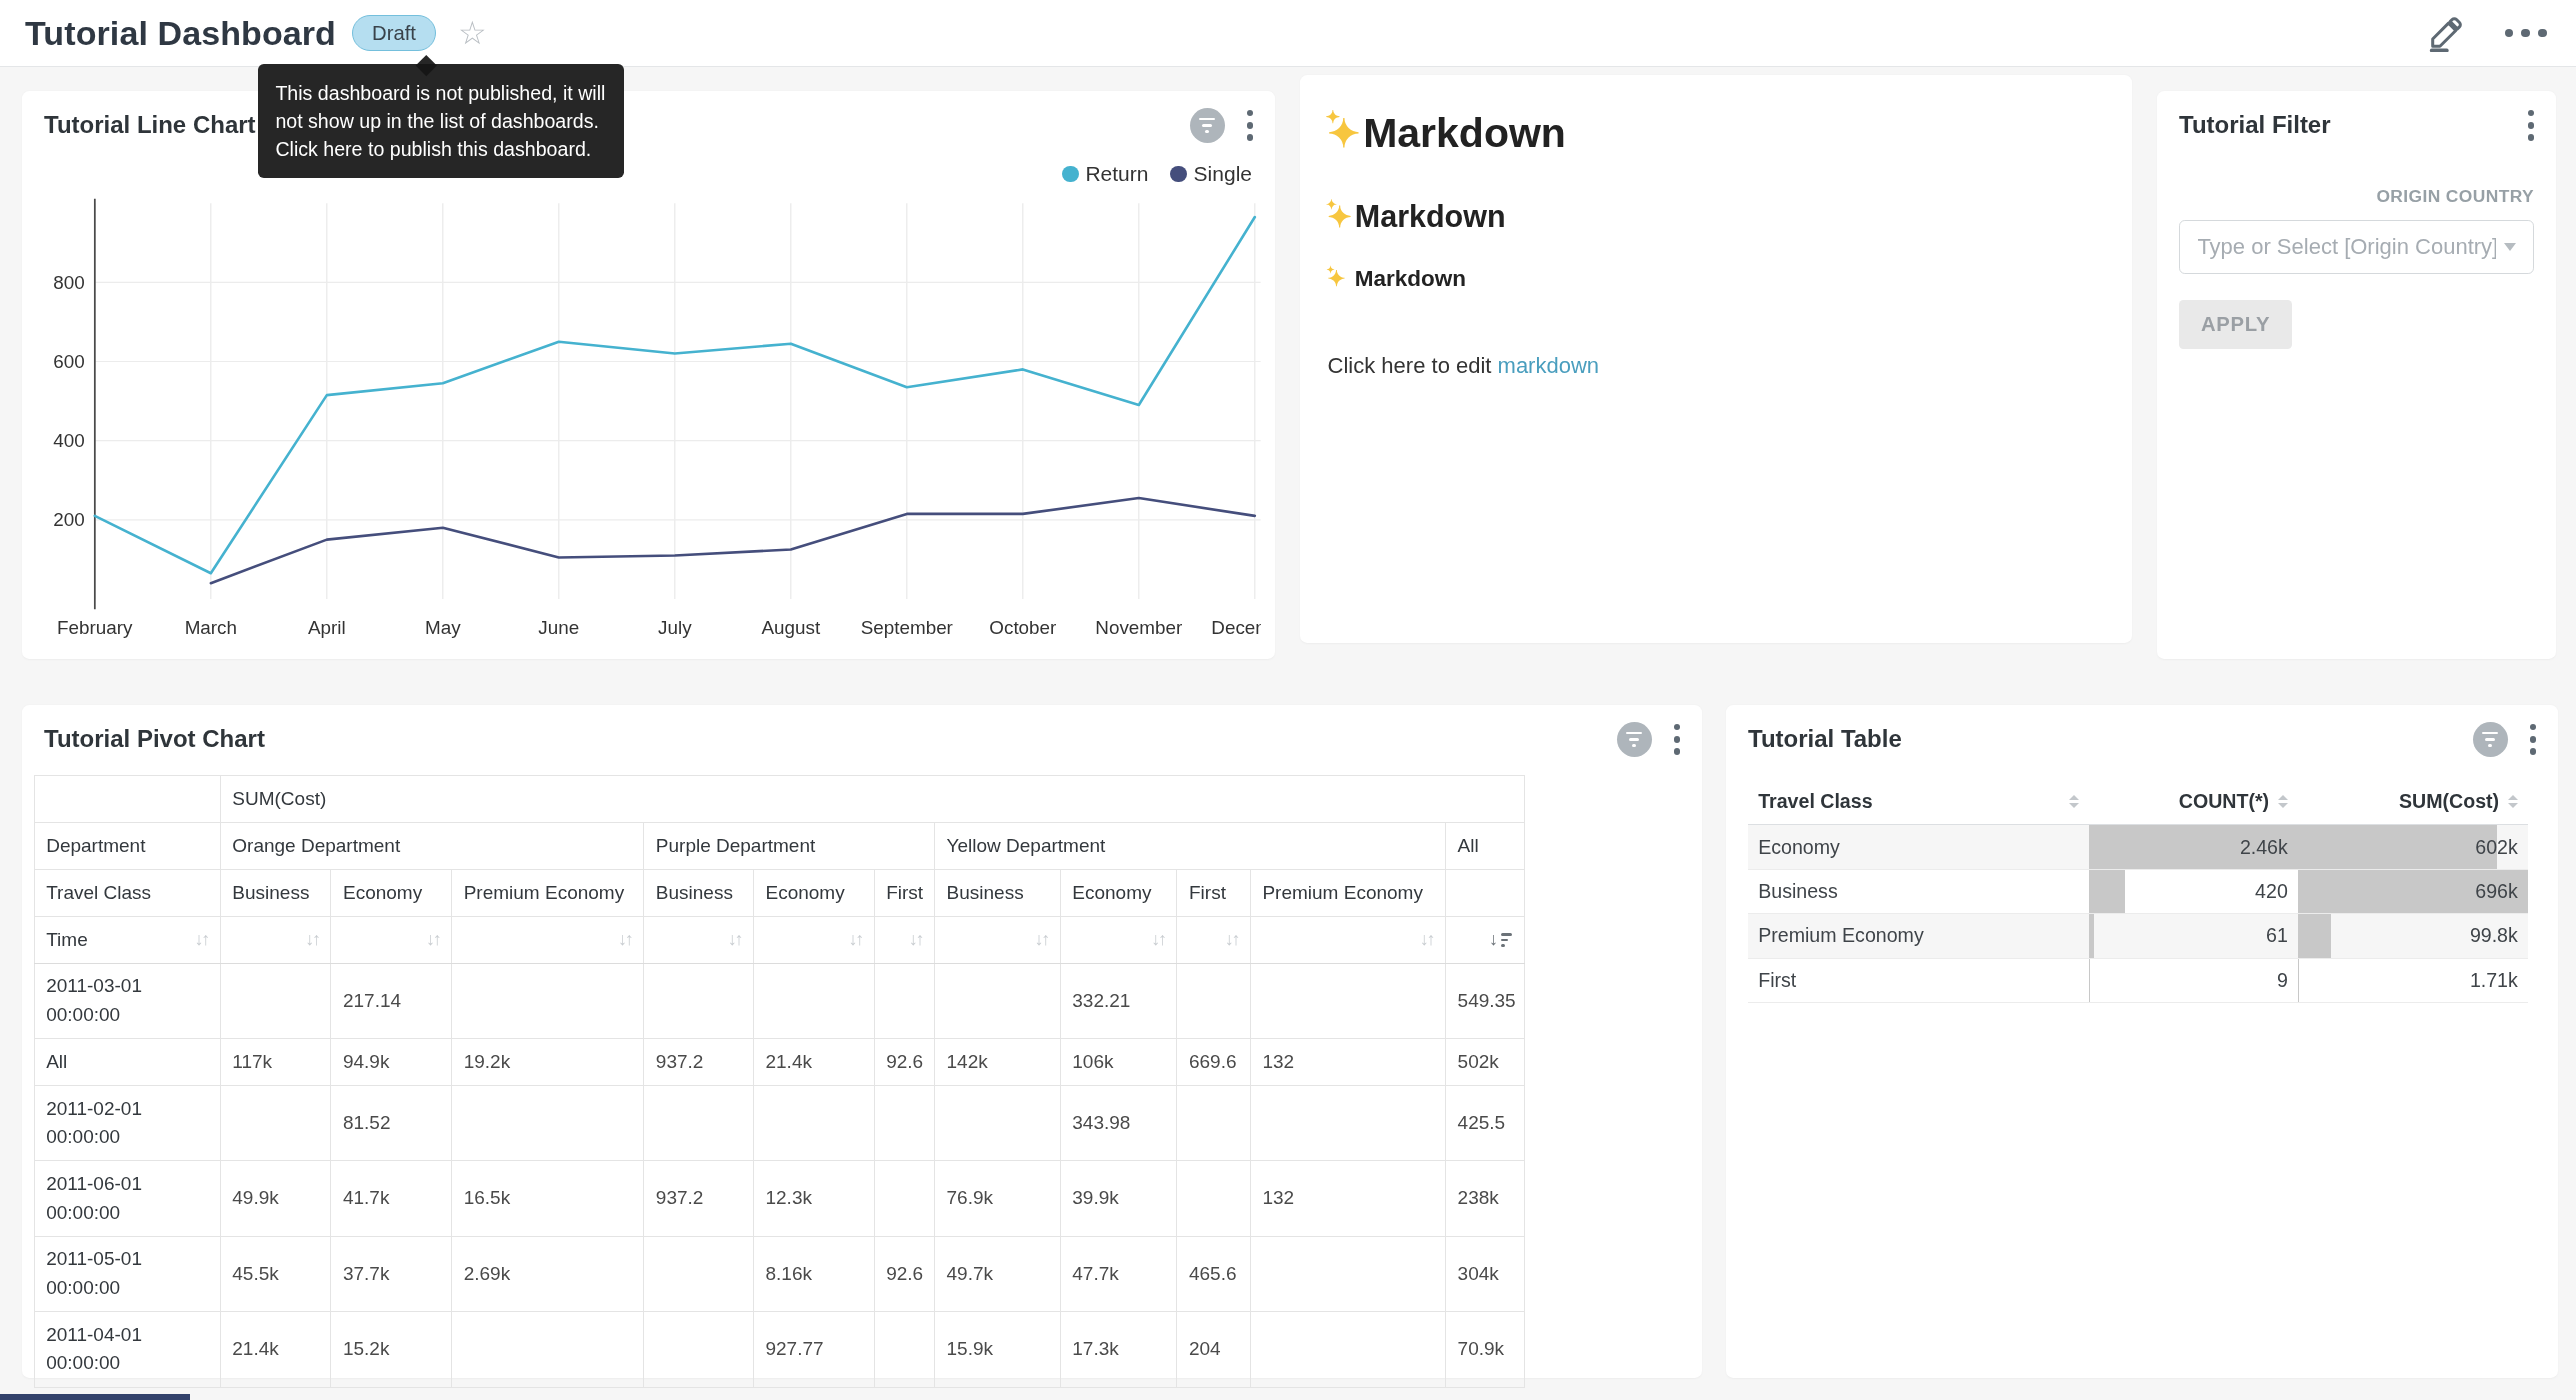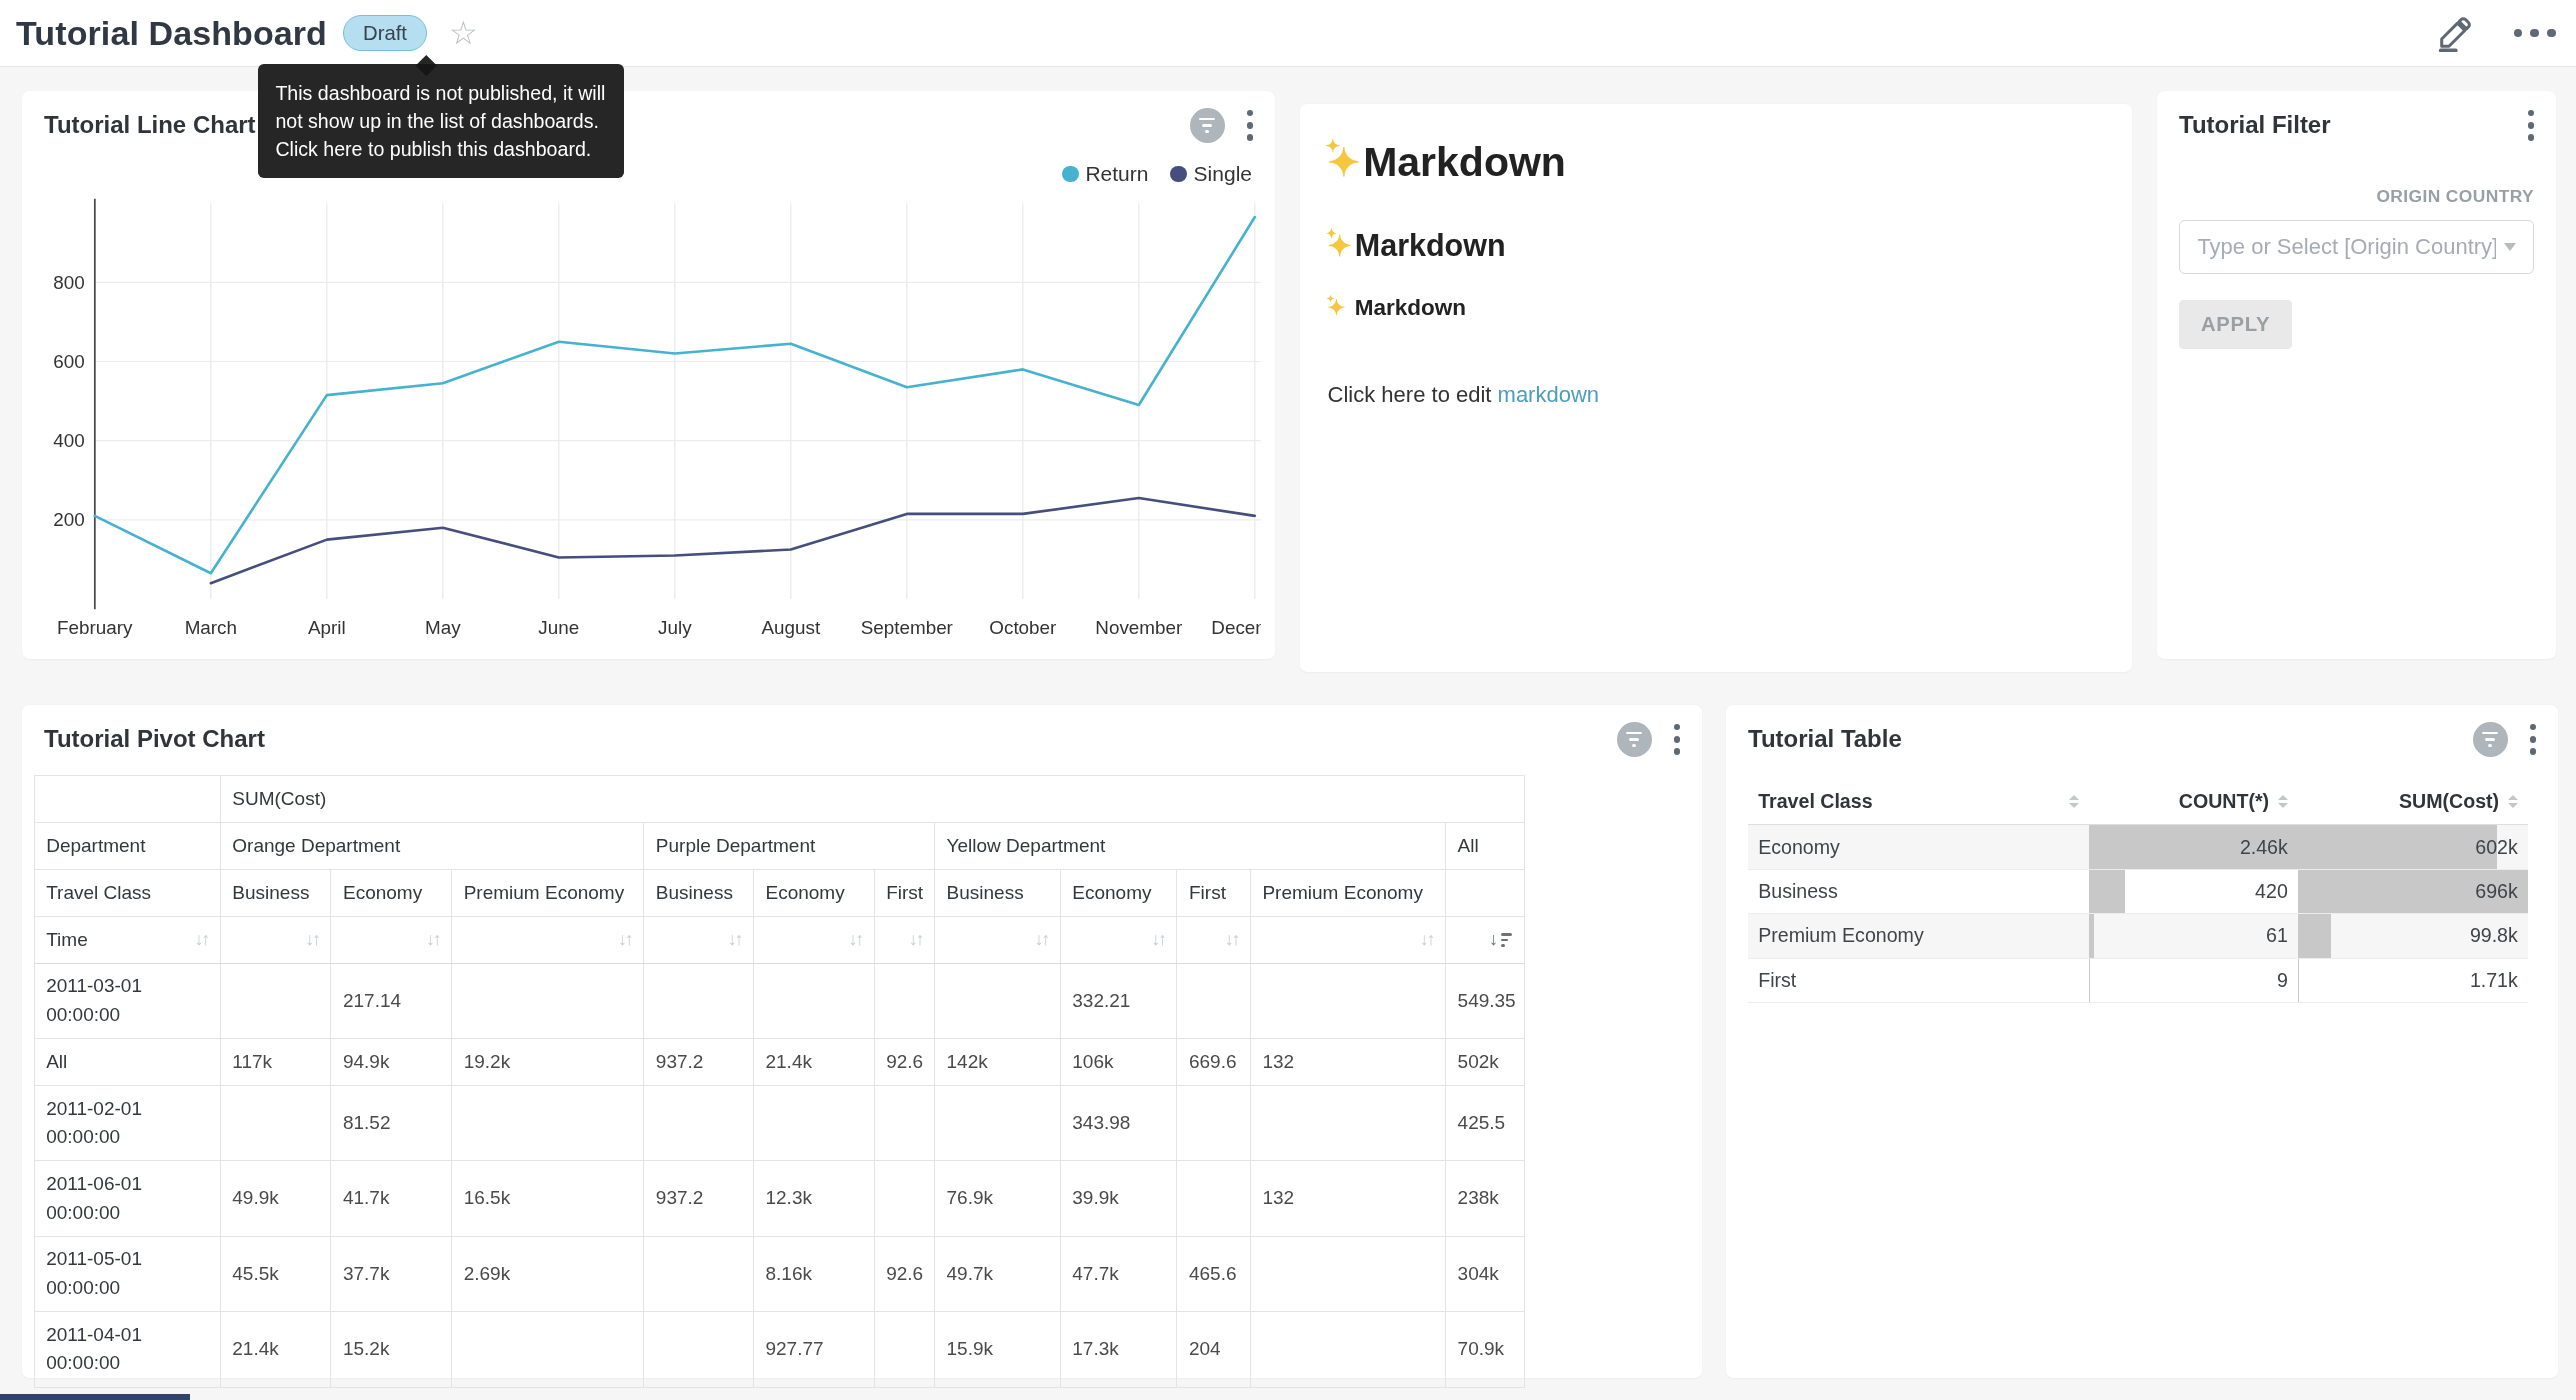"Tutorial Dashboard" .topbar { padding: 0 16px -> 0 25px }
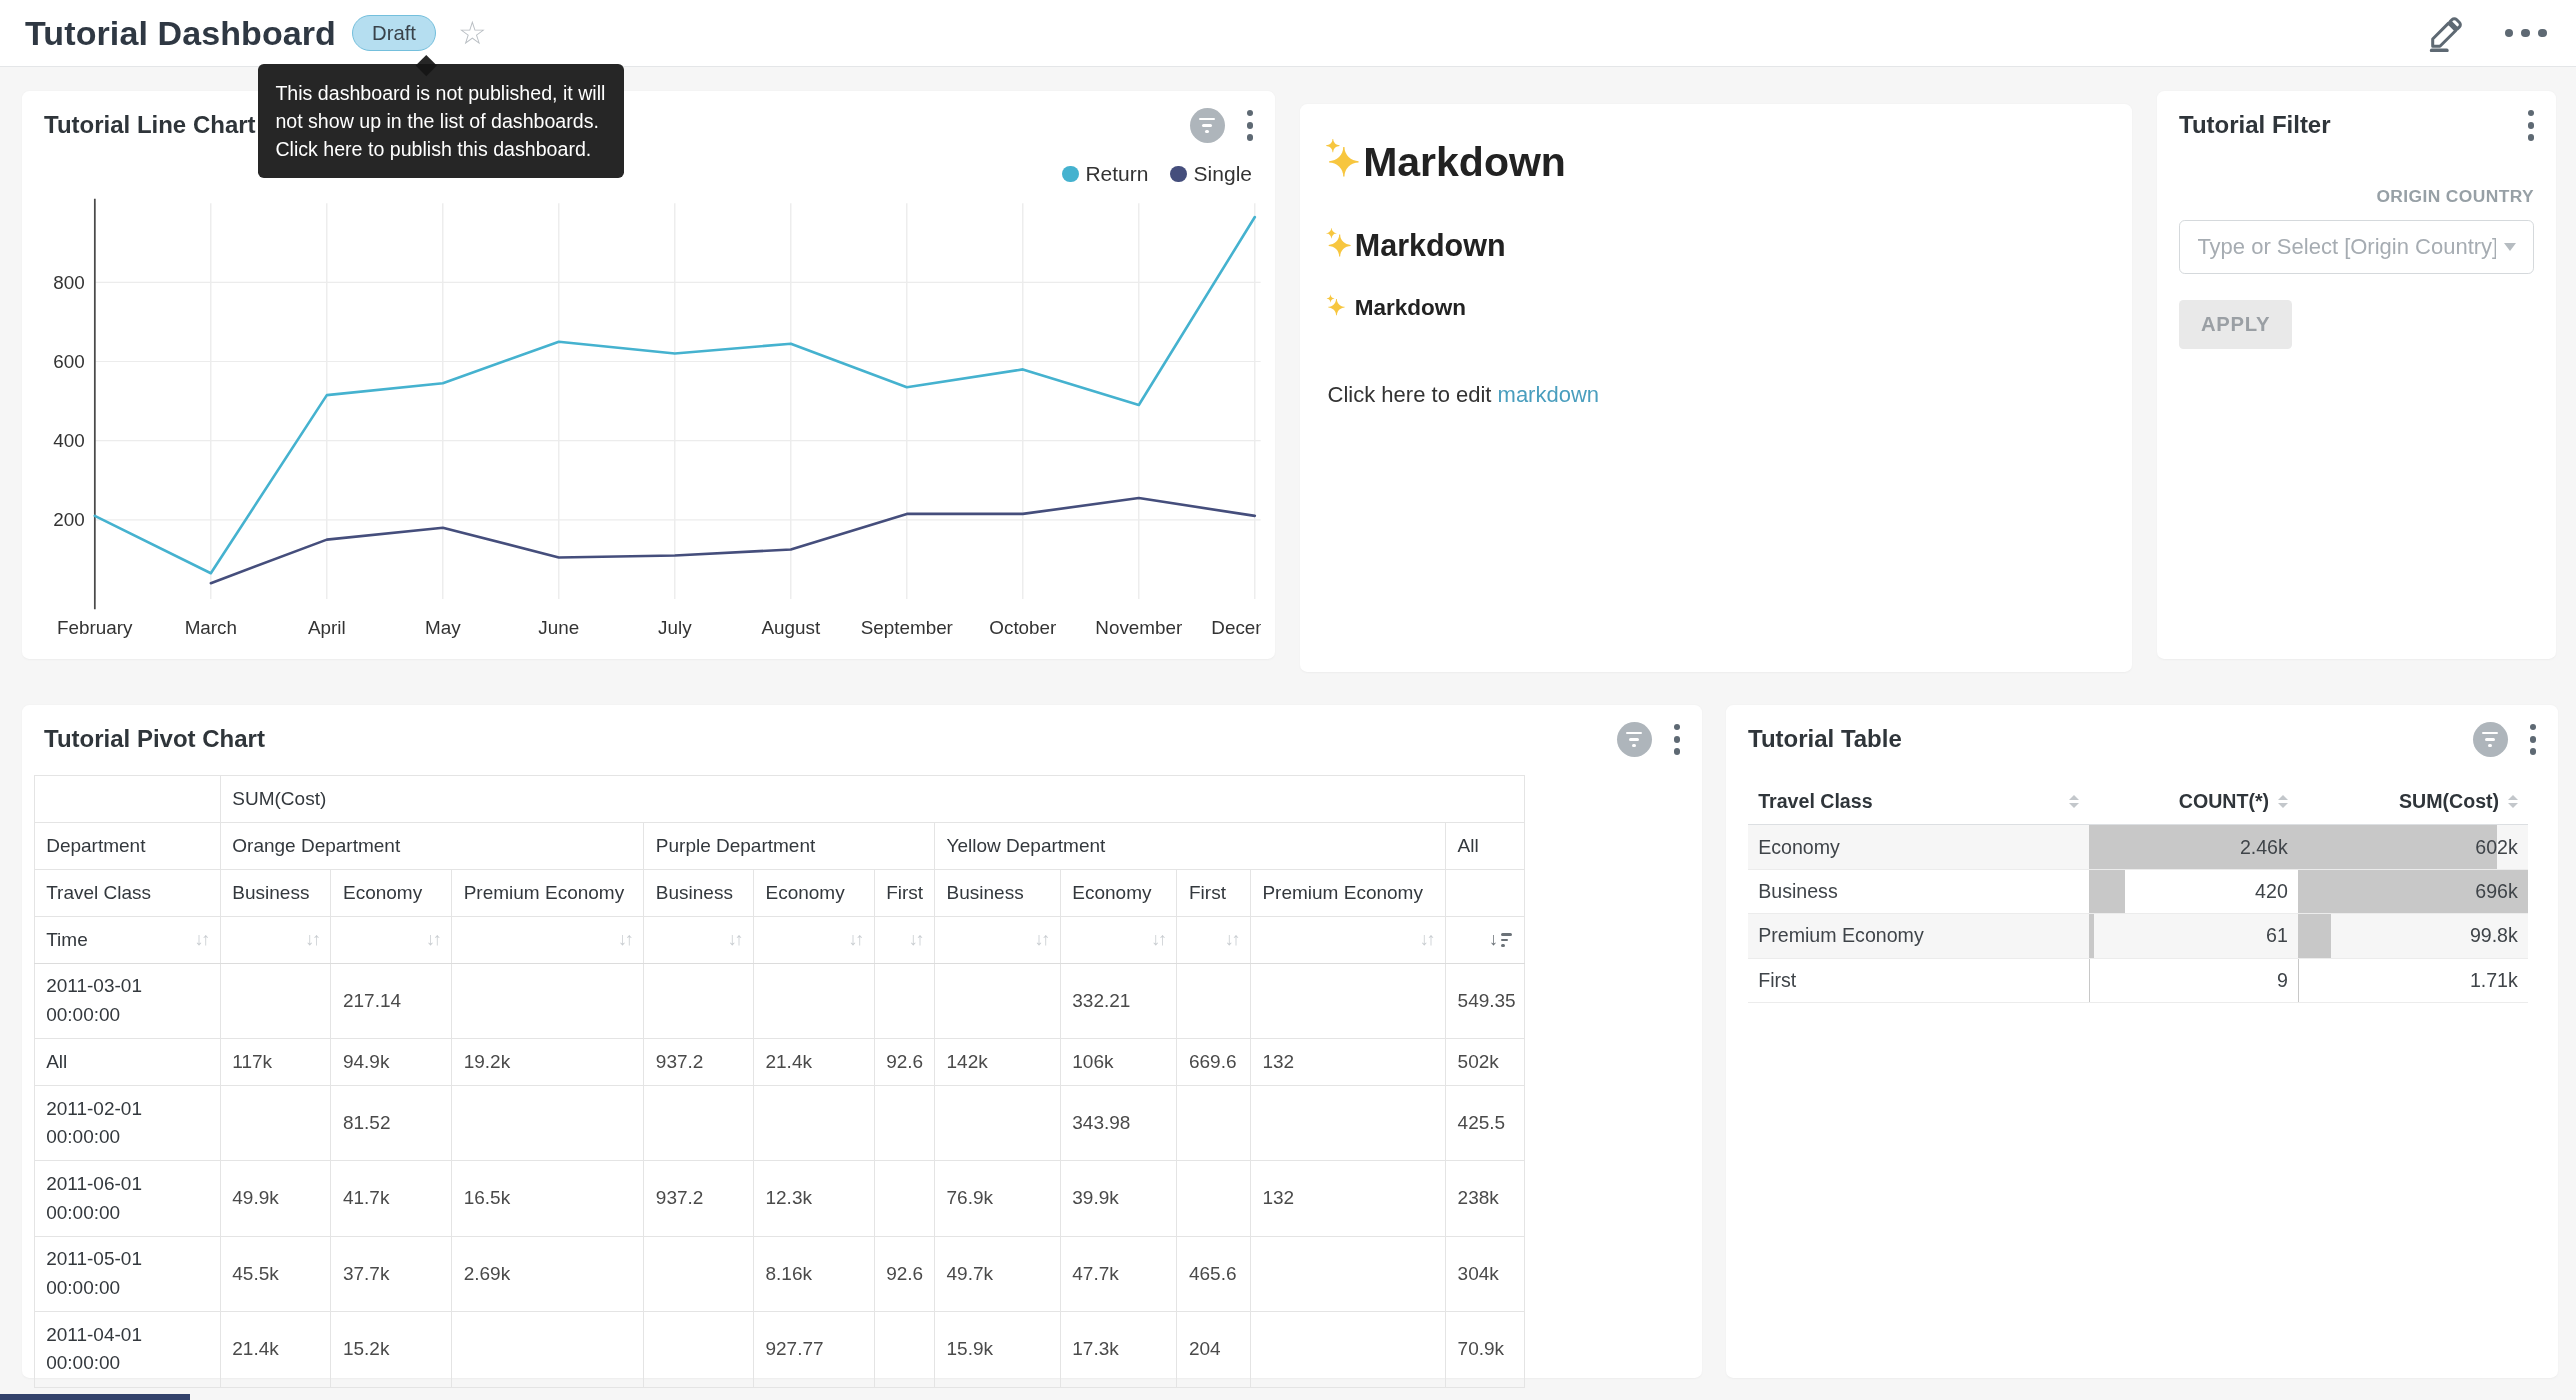"✦Markdown" .panel-markdown { top: 104px -> 75px }
